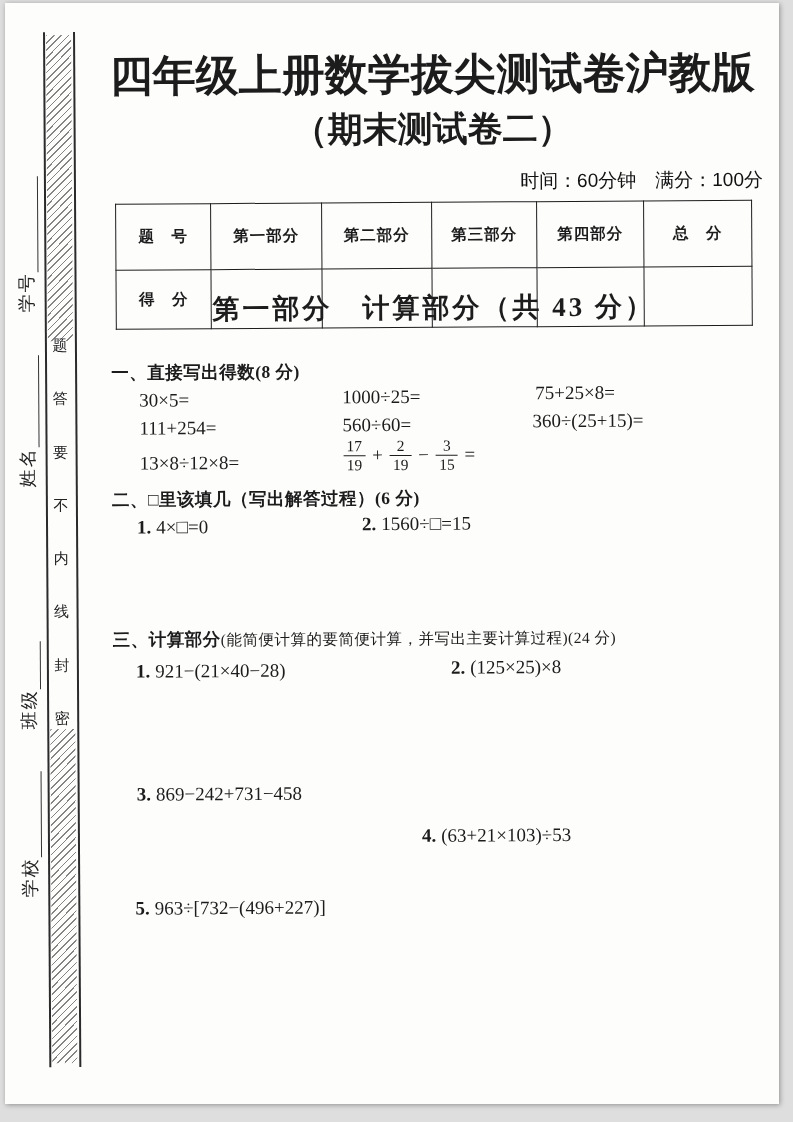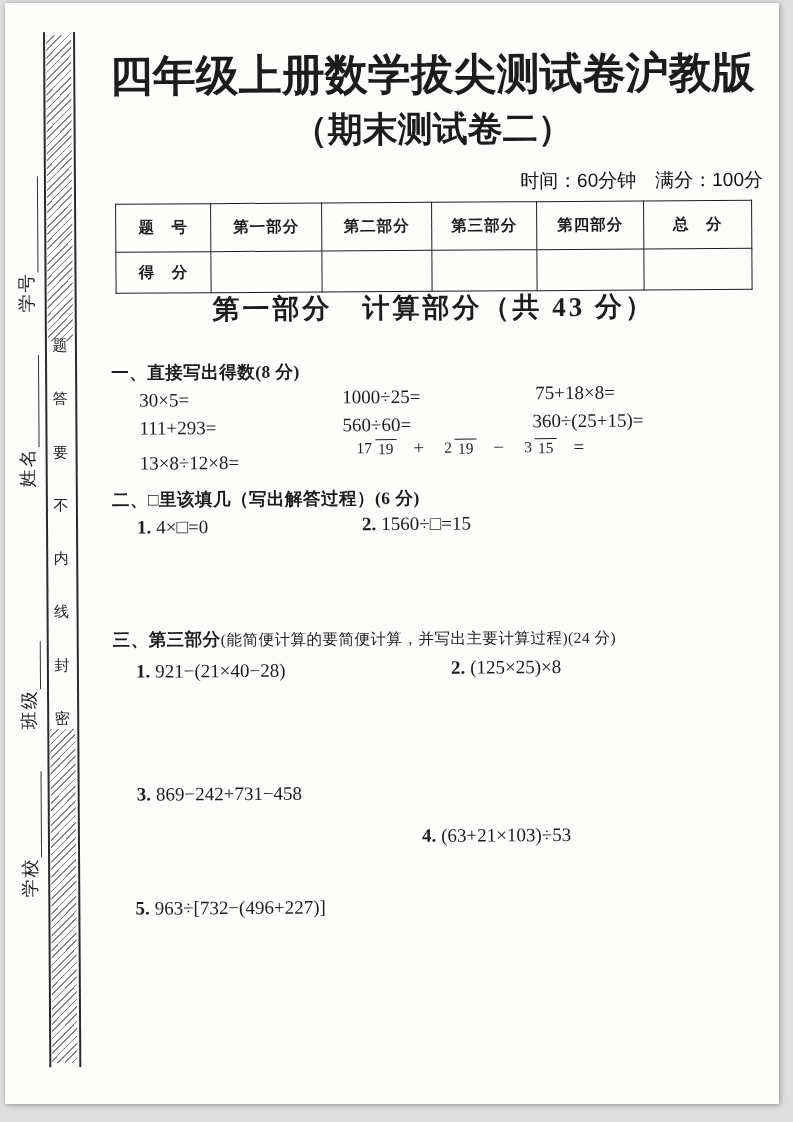"题 号" table.score td { padding: 7px -> 16px }
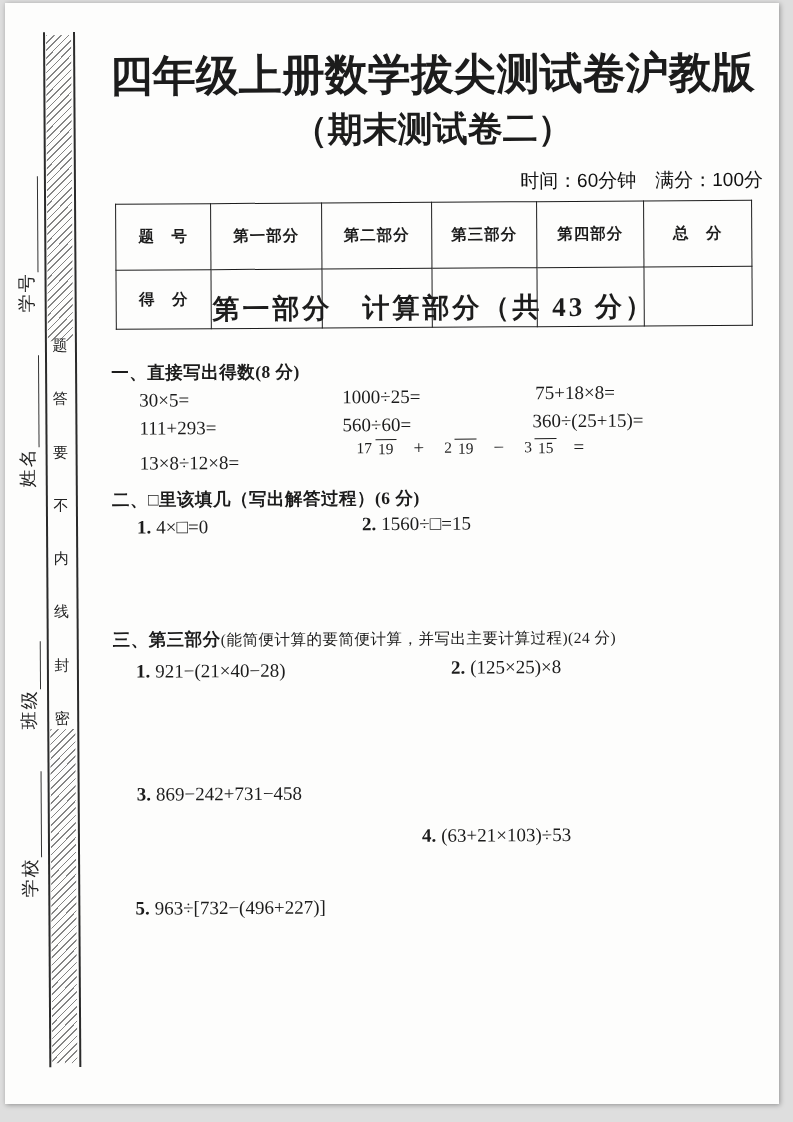"75+18×8=" span.prob { text: 75+18 -> 75+25 }
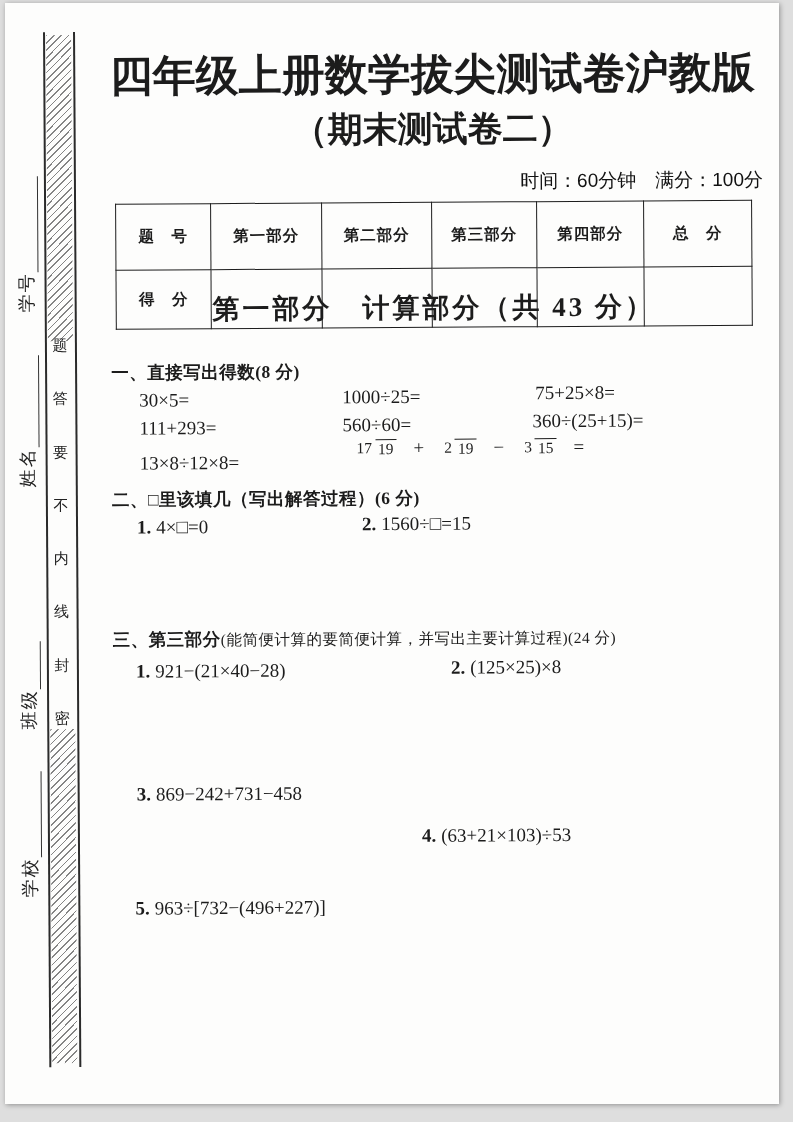"111+293=" span.prob { text: 111+293 -> 111+254 }
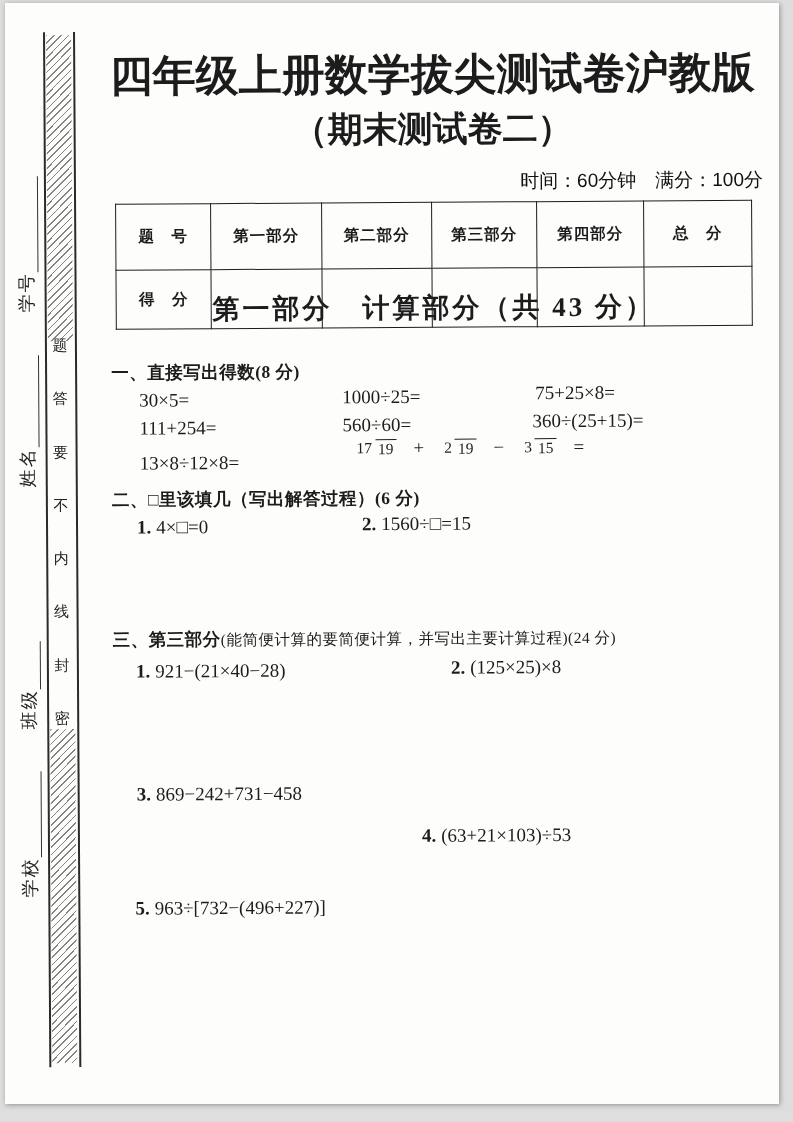"17" .frac { flex-direction: none -> column; margin: 0 17px -> 0 7px }
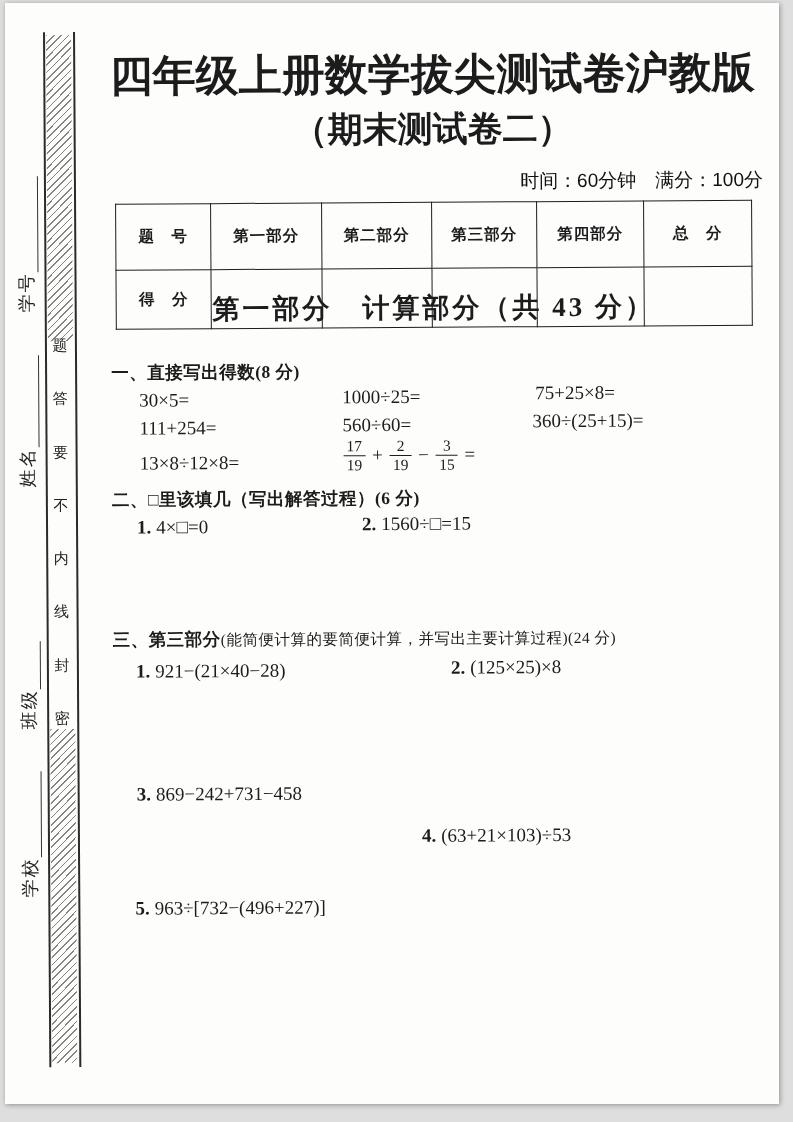"三、第三部分" span { text: 第三 -> 计算 }
